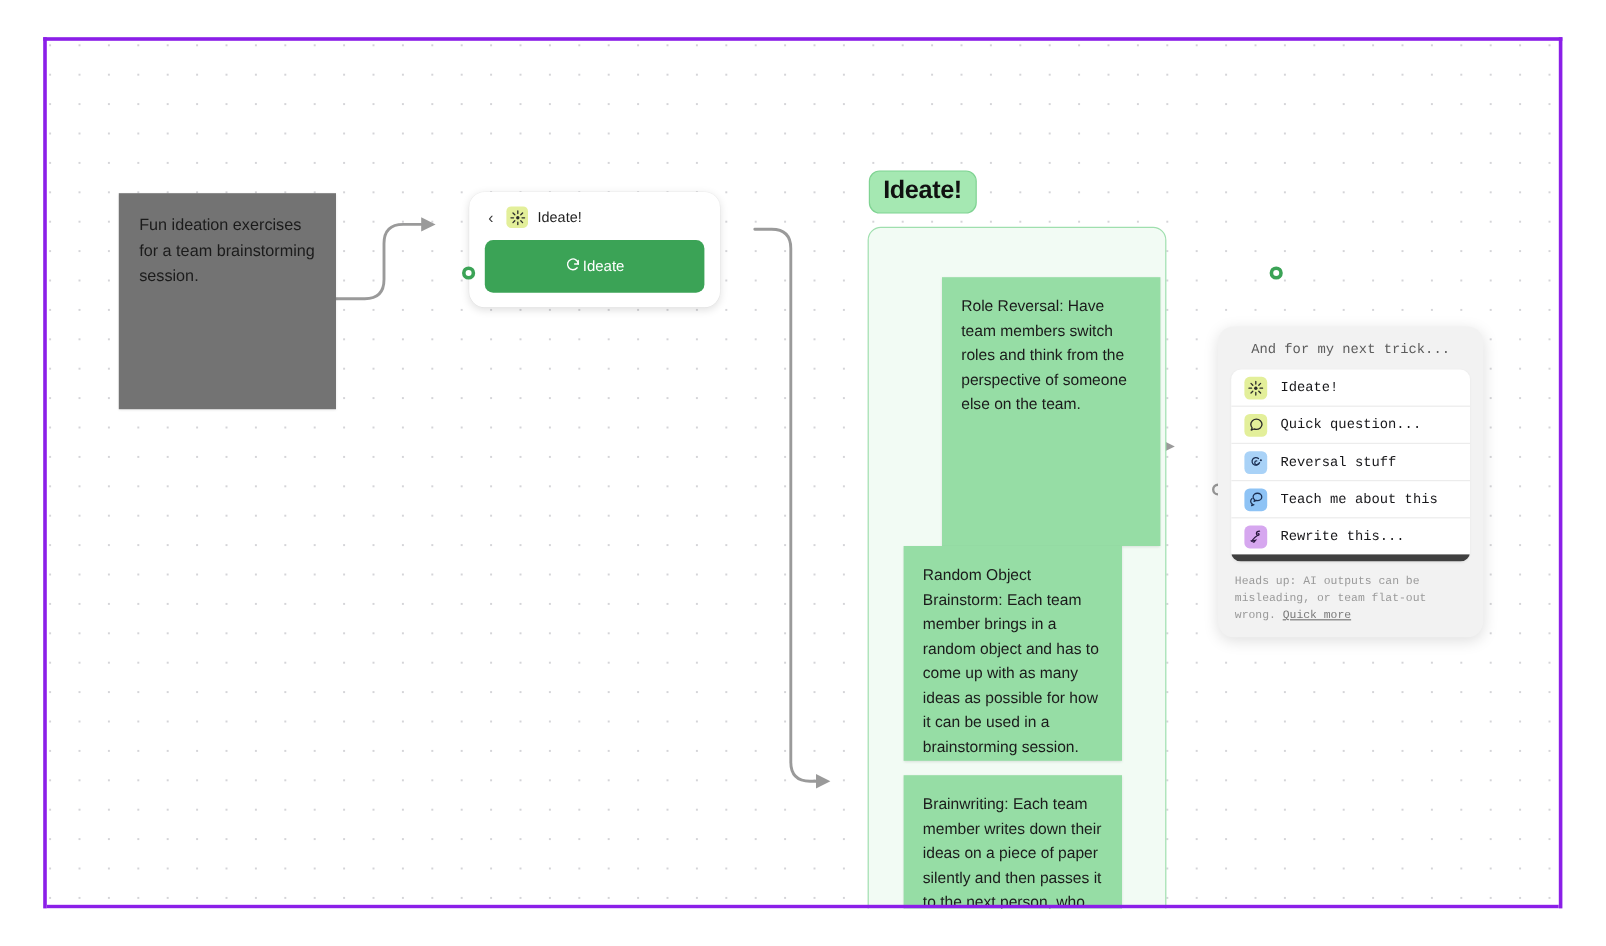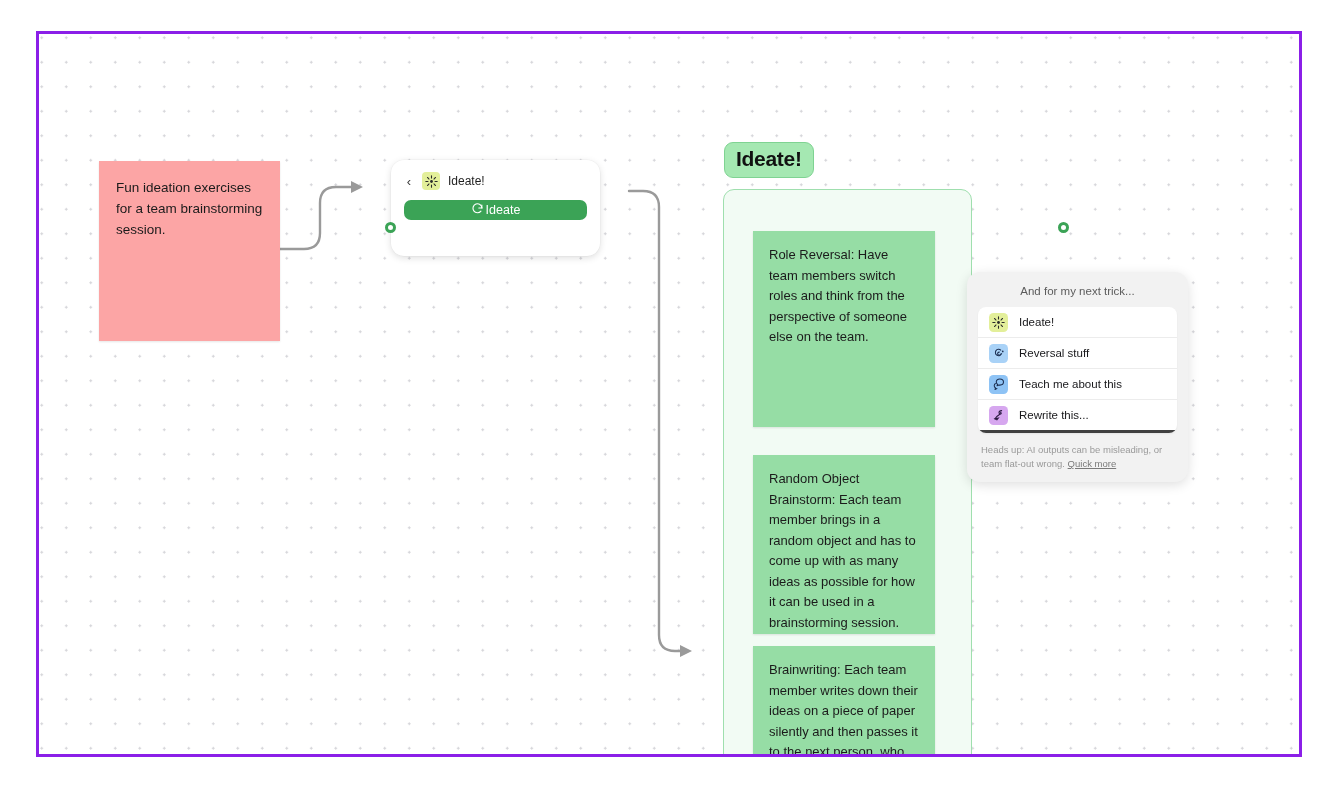"Fun ideation exercises for a" #sticky-note { background: #fca5a5 -> #737373 }
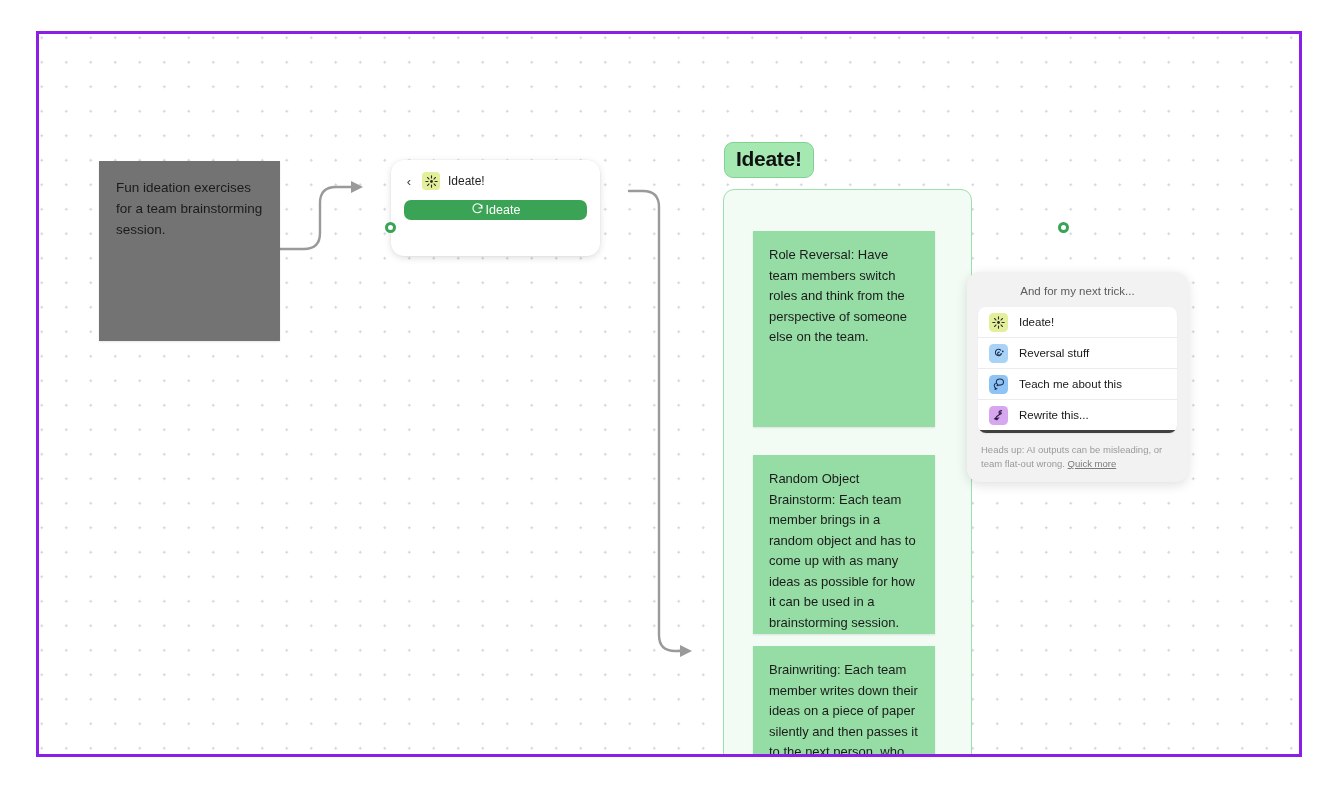"Ideate" #ideate-button { height: 20px -> 44px }
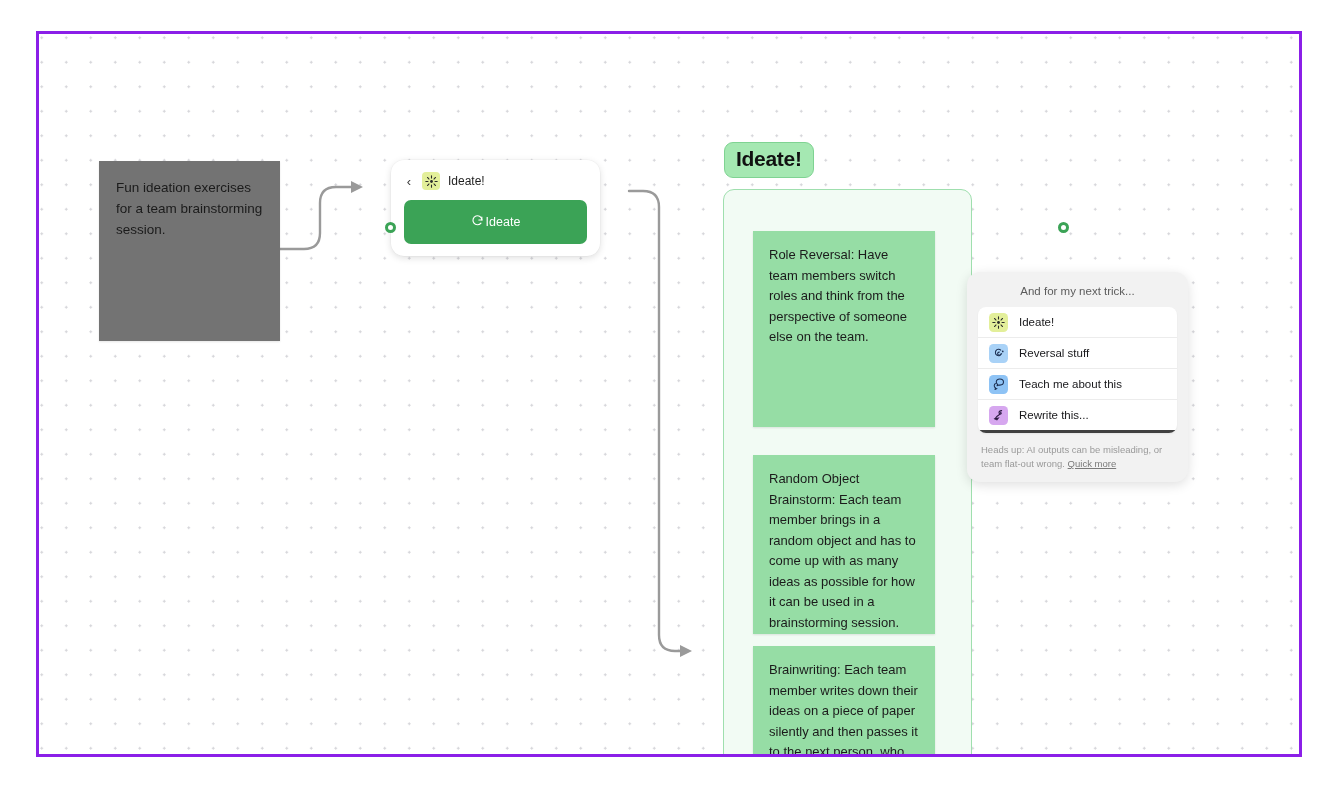"Role Reversal: Have team members" #out-card-0 { height: 196px -> 224px; margin-left: none -> 32px }
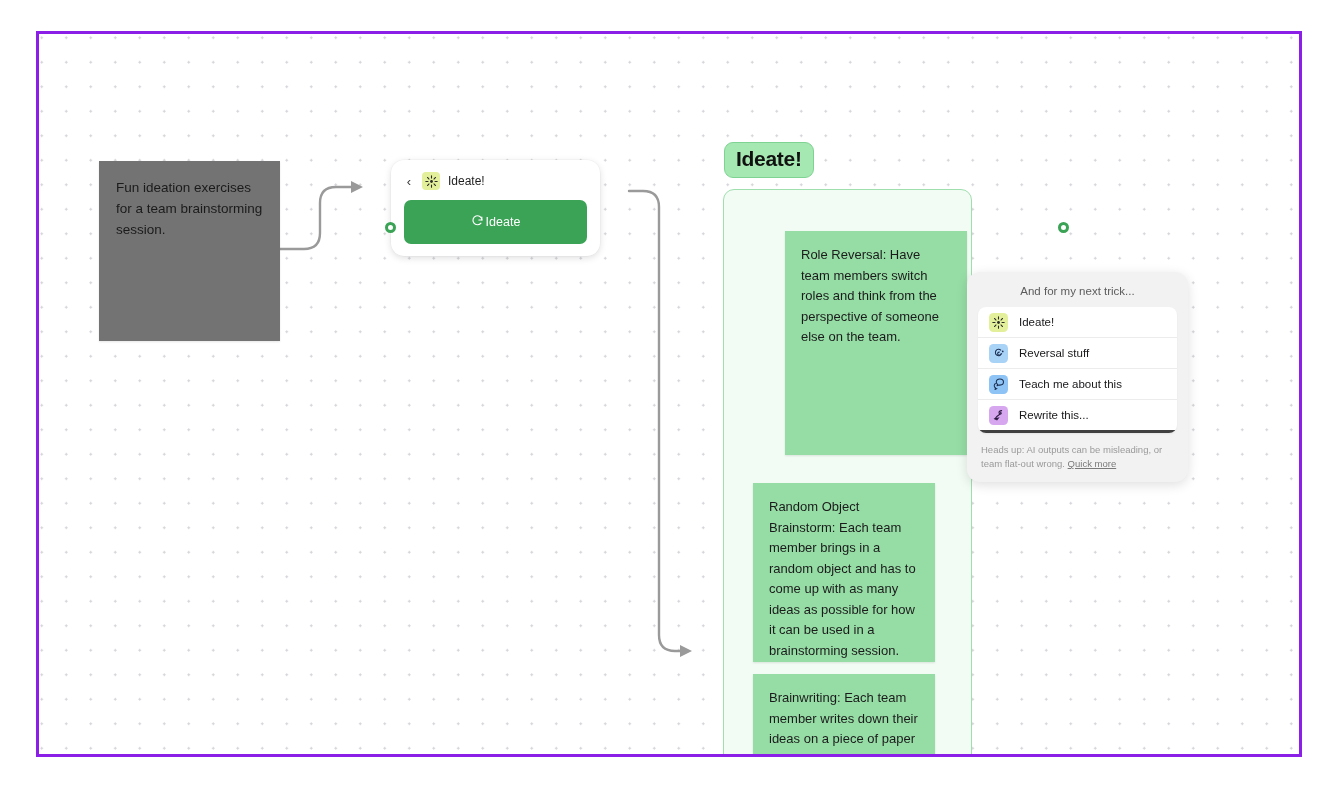"And for my next trick..." #next-trick-popup { font-family: none -> Liberation Mono, monospace; left: 928px -> 976px }
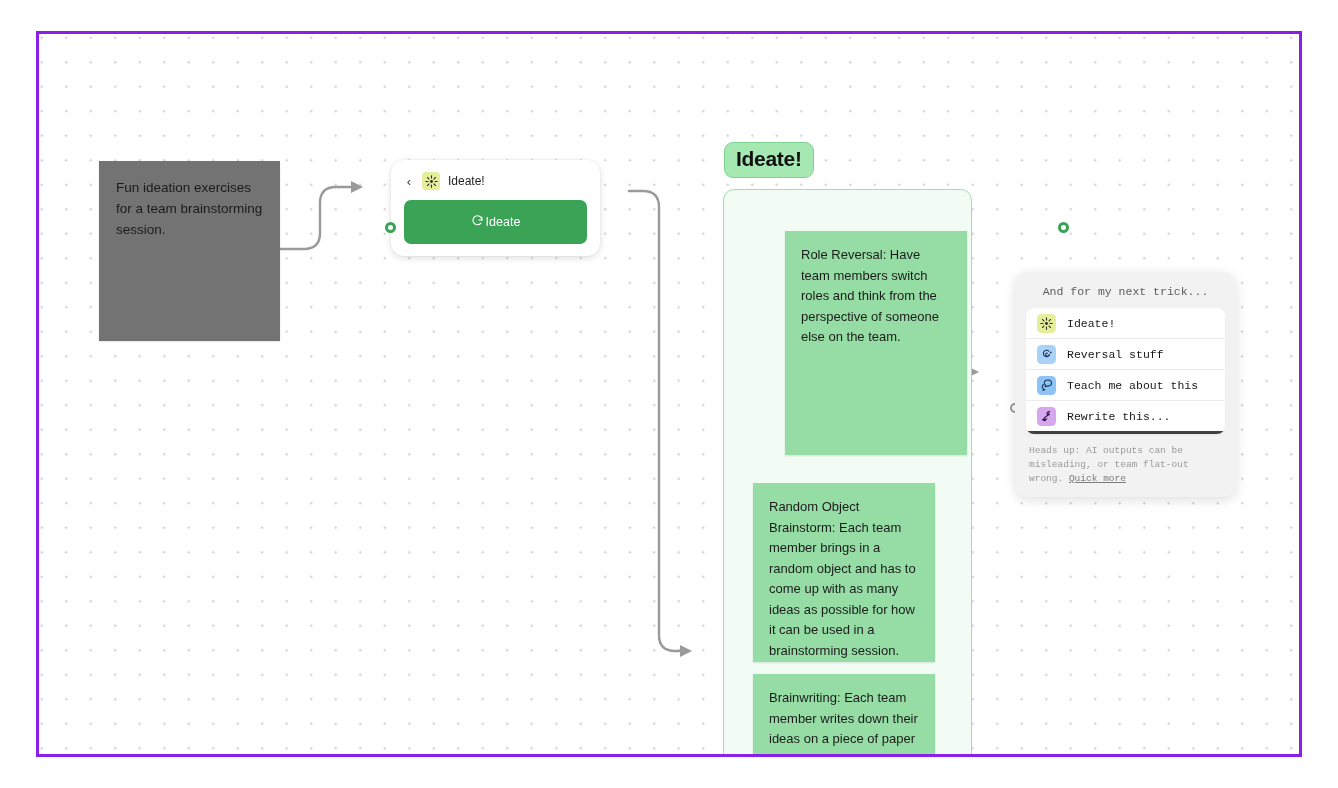"Quick question..." div.popup-item { html: none -> <div> <span> <svg> <path></path> </svg> </span> <span>Quick question...</span> </div> }
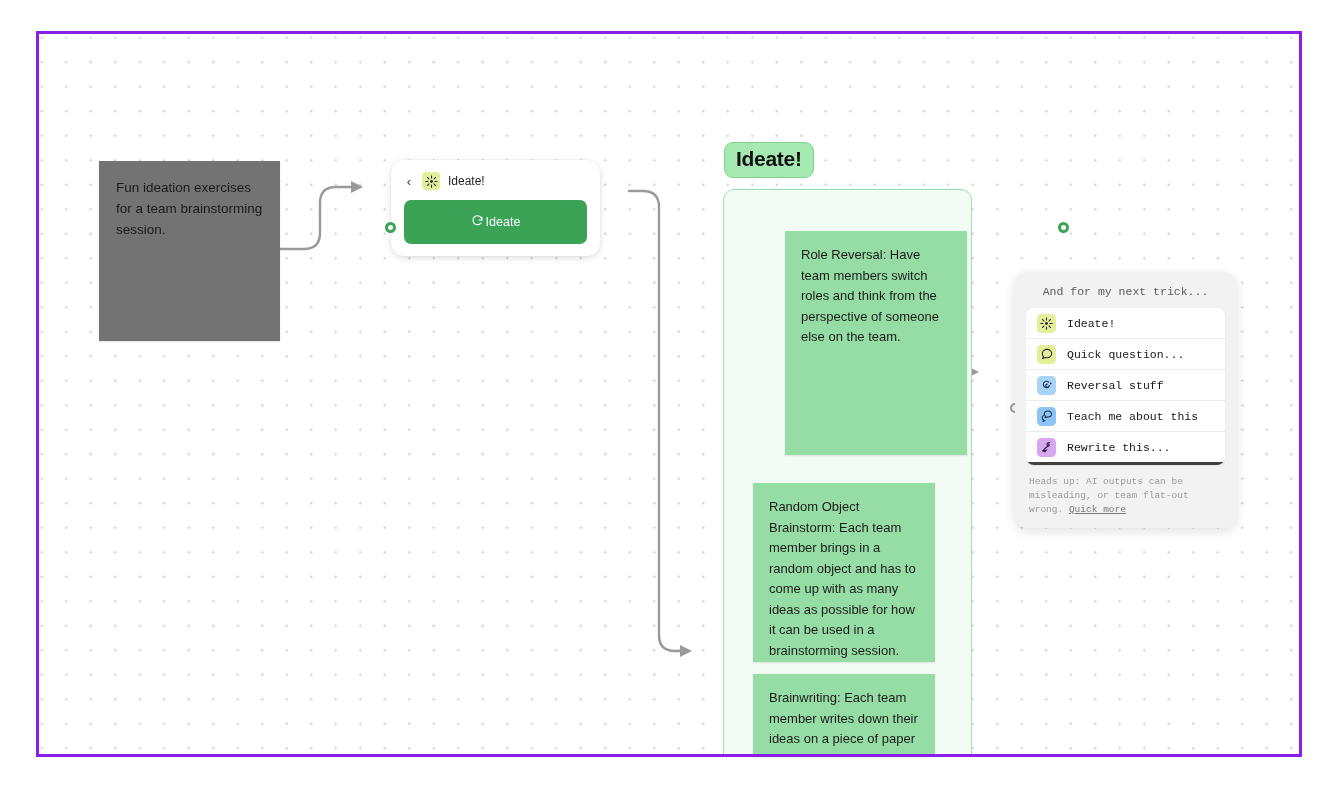"Rewrite this..." div.popup-item { border-bottom: 3px solid #404040 -> 6px solid #404040 }
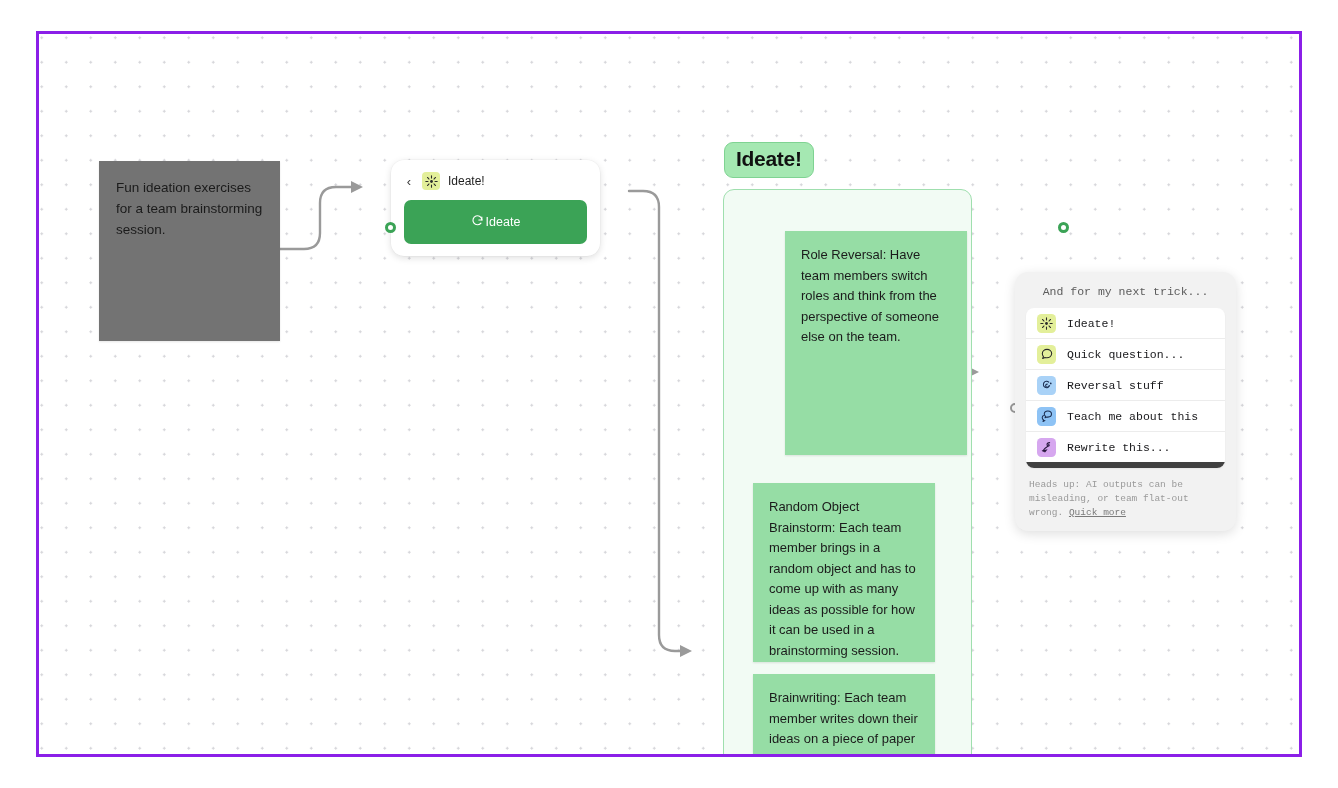"Random Object Brainstorm: Each team" #out-card-1 { margin-top: 28px -> 0 }
